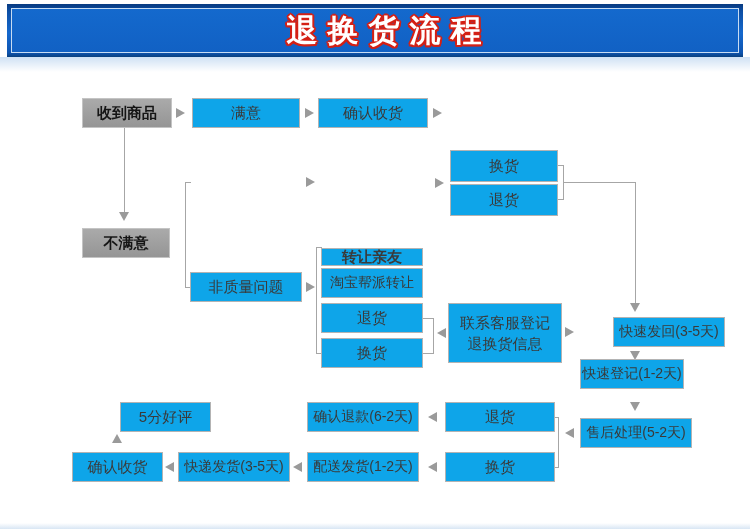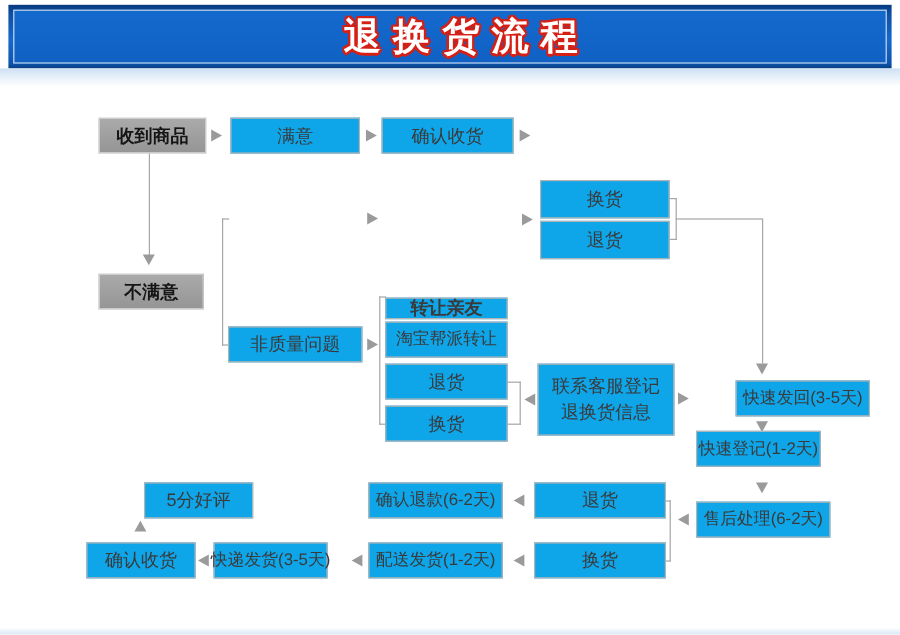"售后处理(6-2天)" div.node { text: 6-2 -> 5-2 }
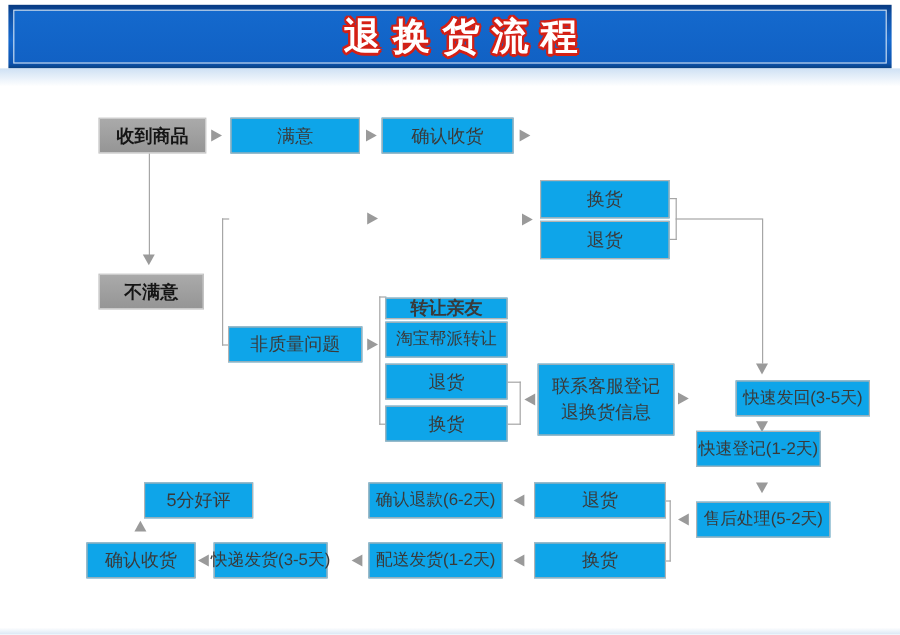"快递发货(3-5天)" div.node { width: 95px -> 112px }
